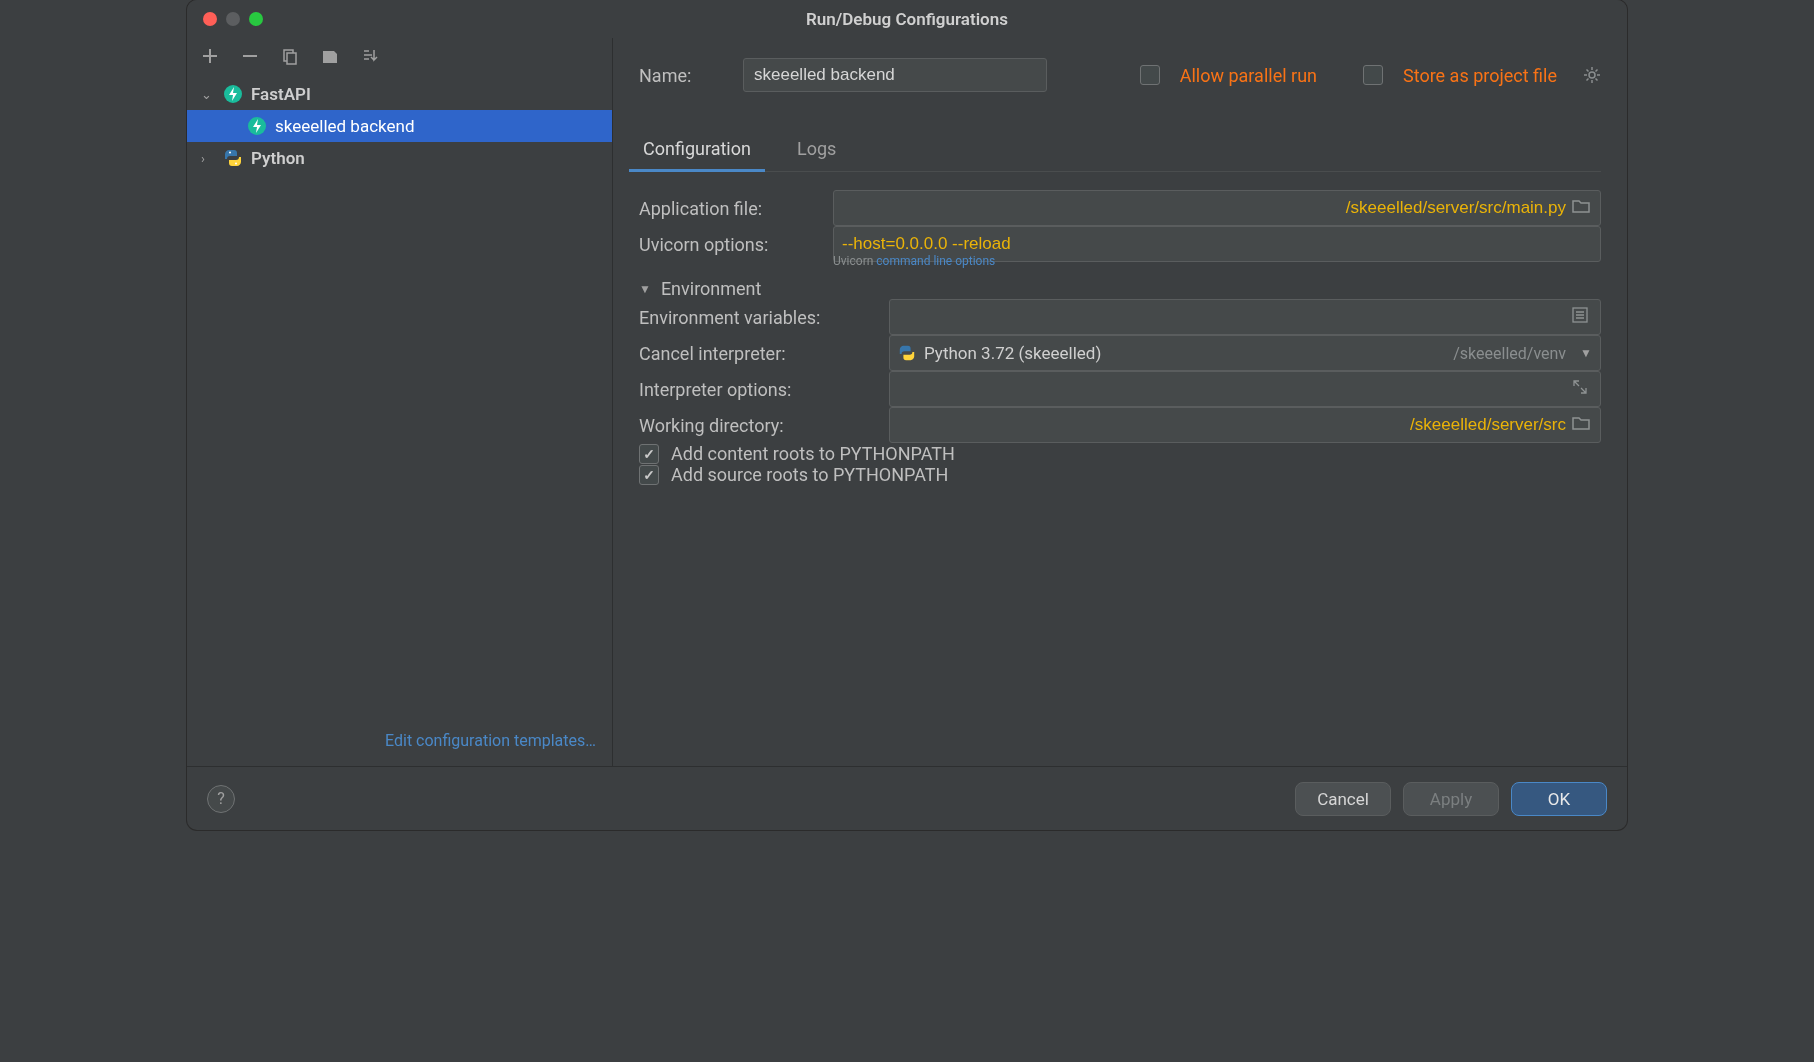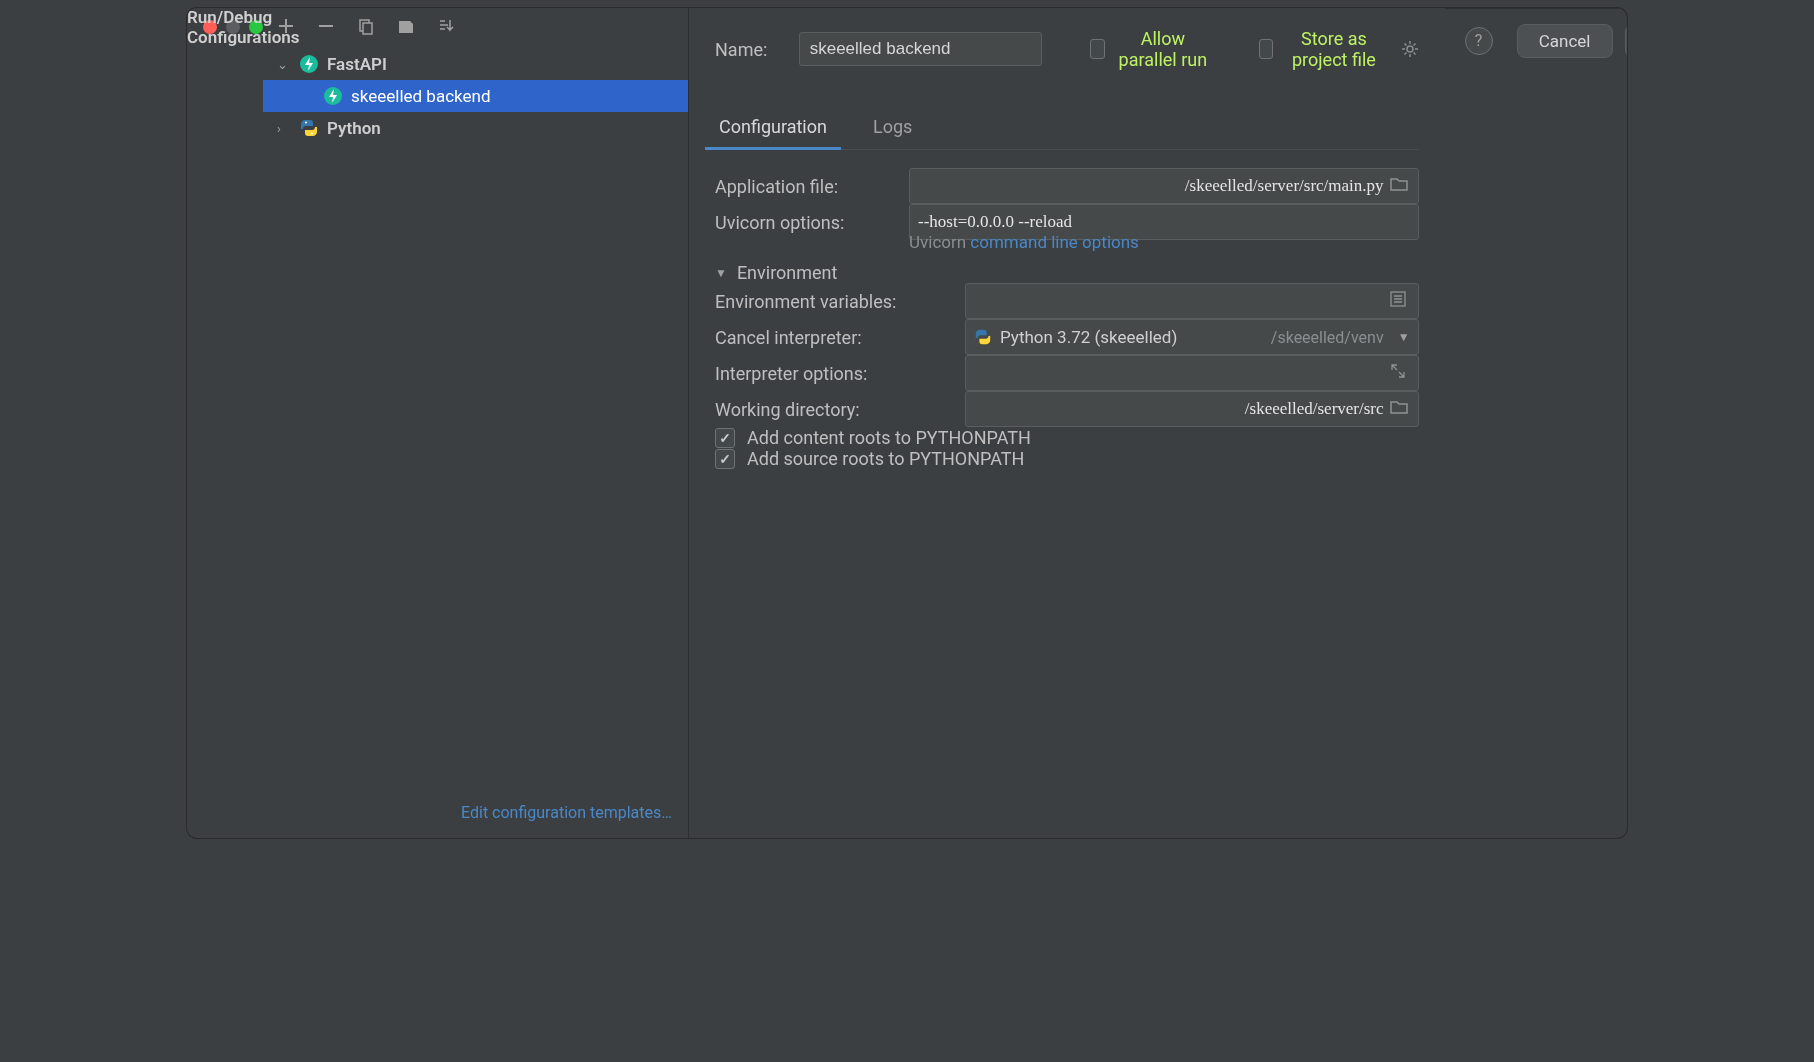"Run/Debug Configurations" .window { flex-direction: row -> column; margin: 8px auto -> 0 auto }
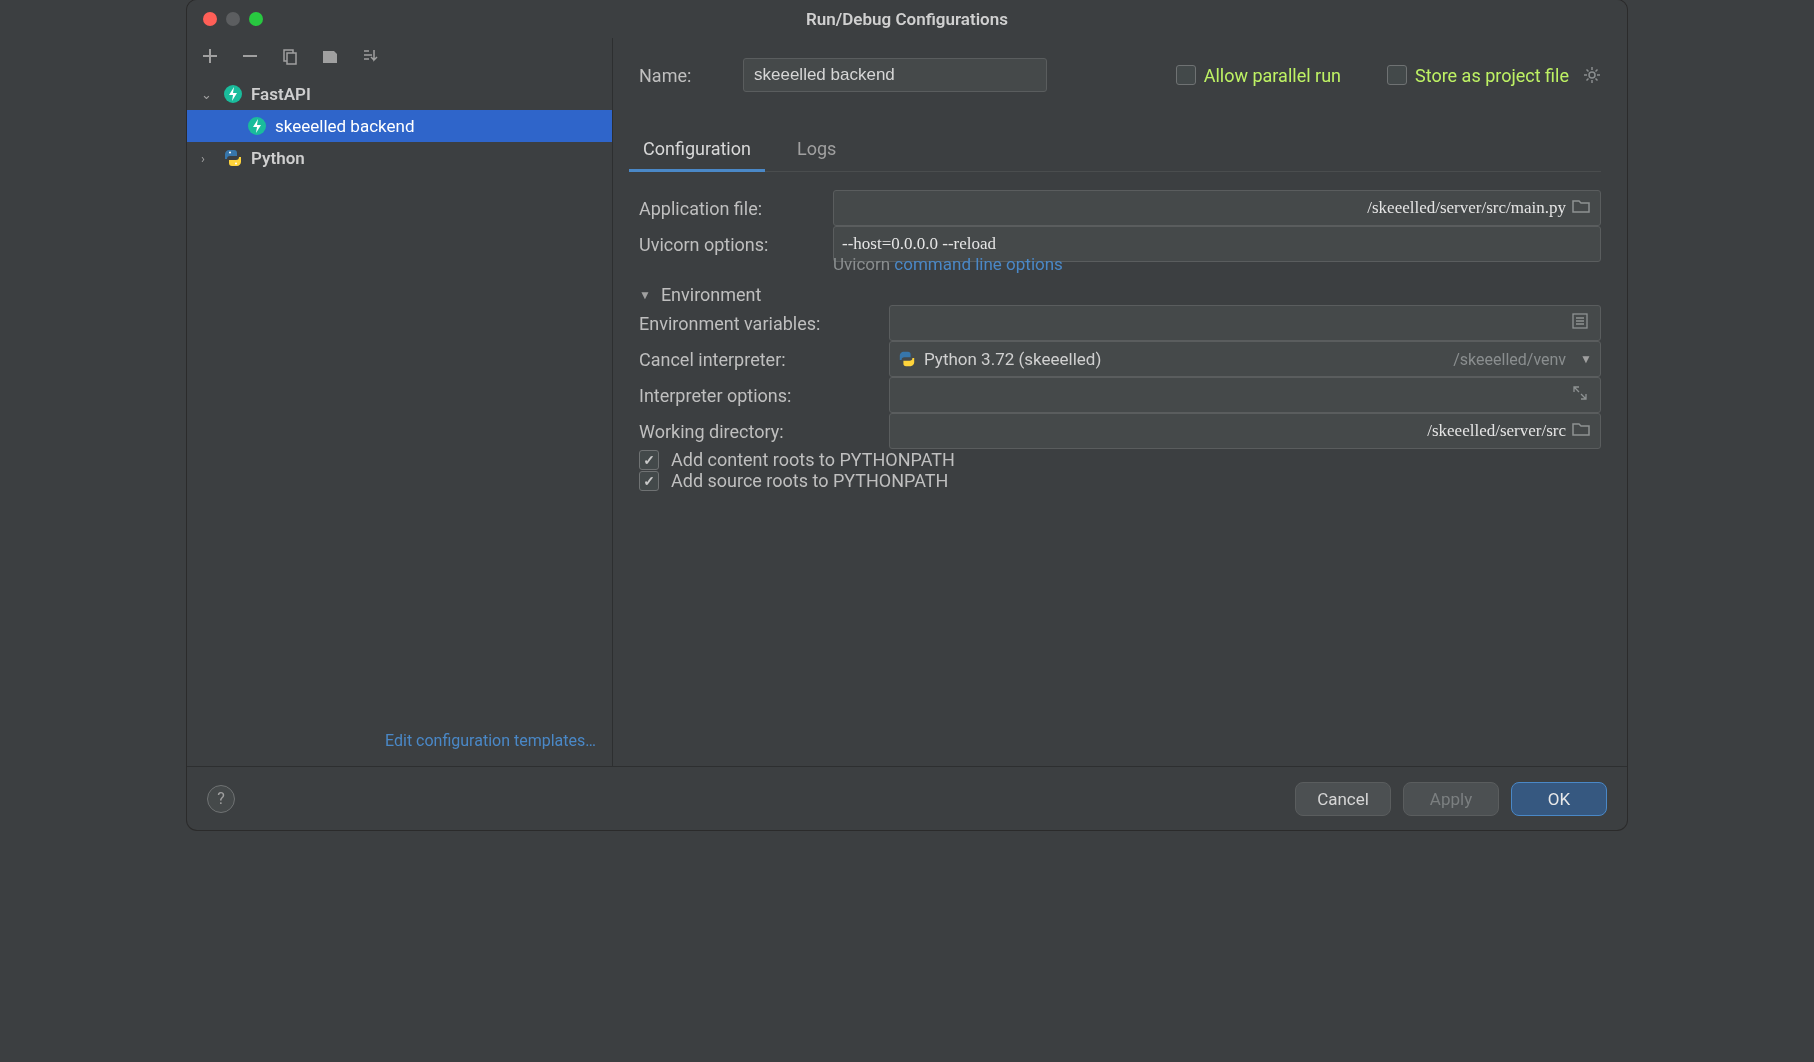"Allow parallel run" .checkbox-wrap { color: #bef264 -> #f97316; gap: 8px -> 20px }
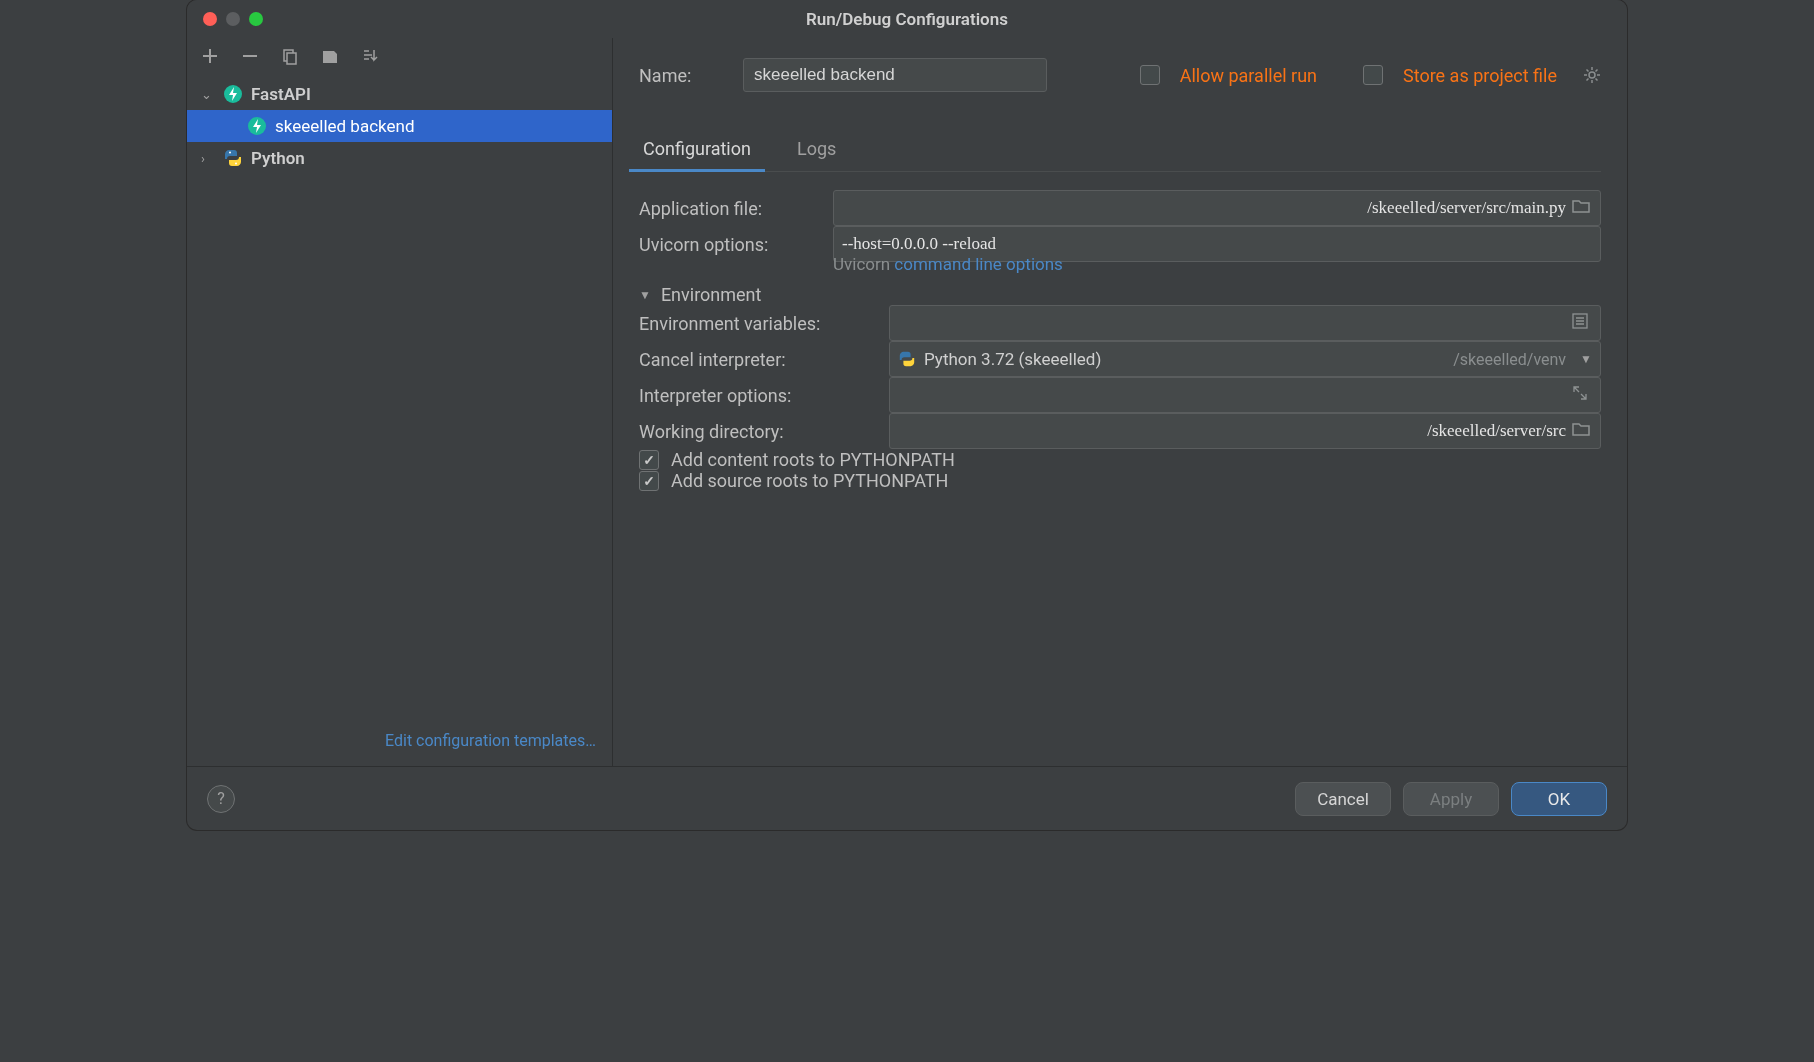"/skeeelled/server/src/main.py" .form-input { color: #e5e5e5 -> #eab308; font-family: Liberation Serif, serif -> none }
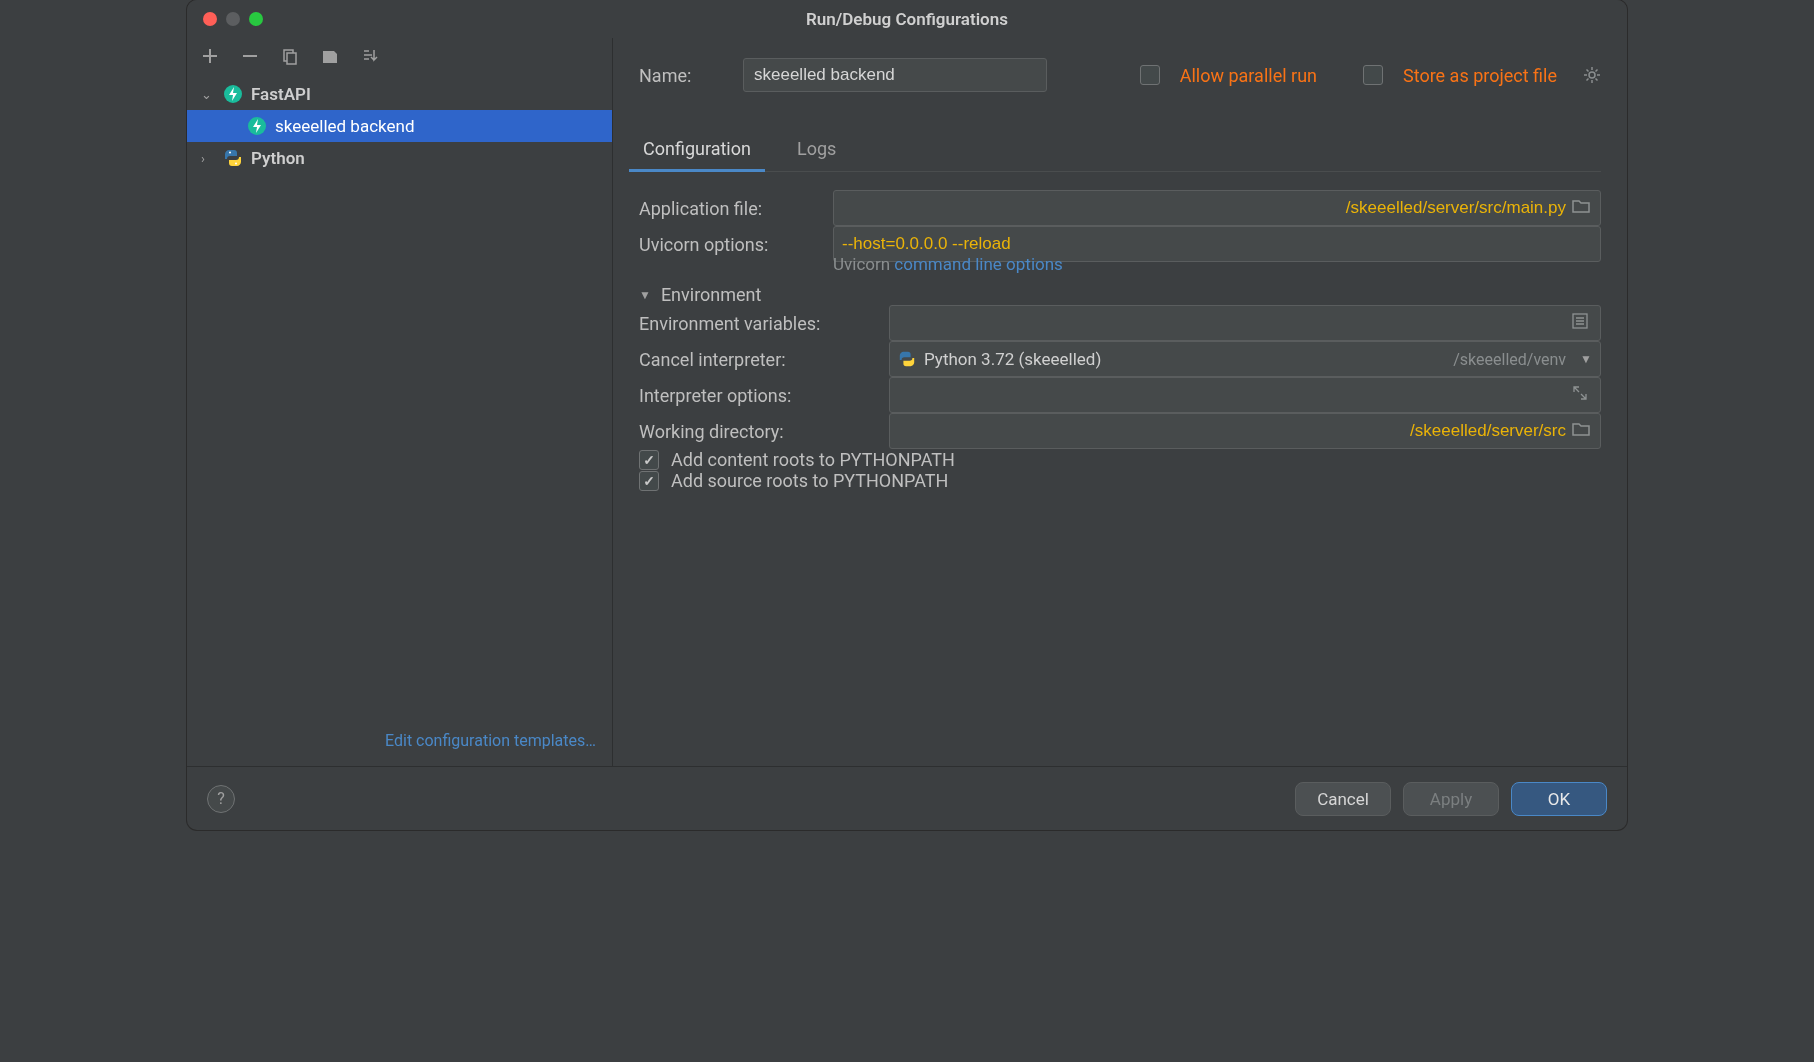"Uvicorn command line options" .hint { font-size: 17px -> 12px }
